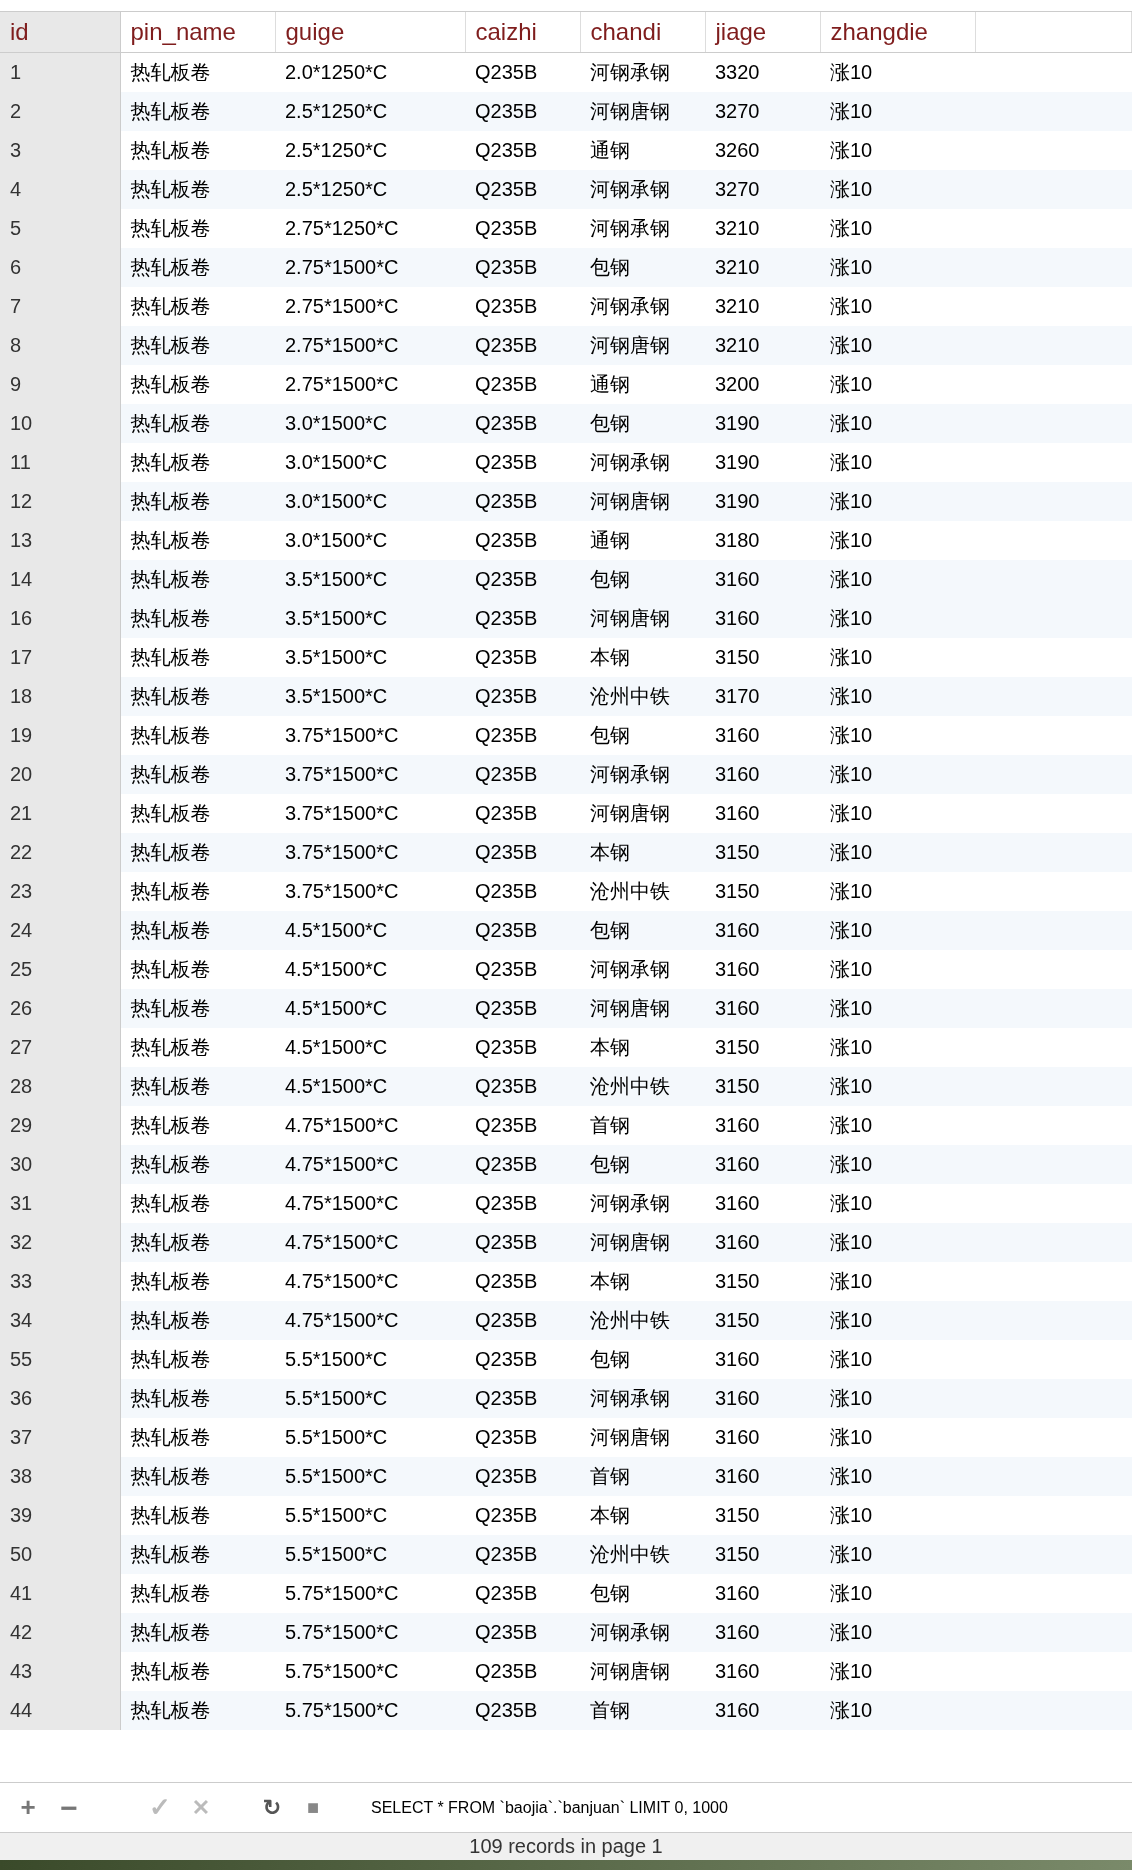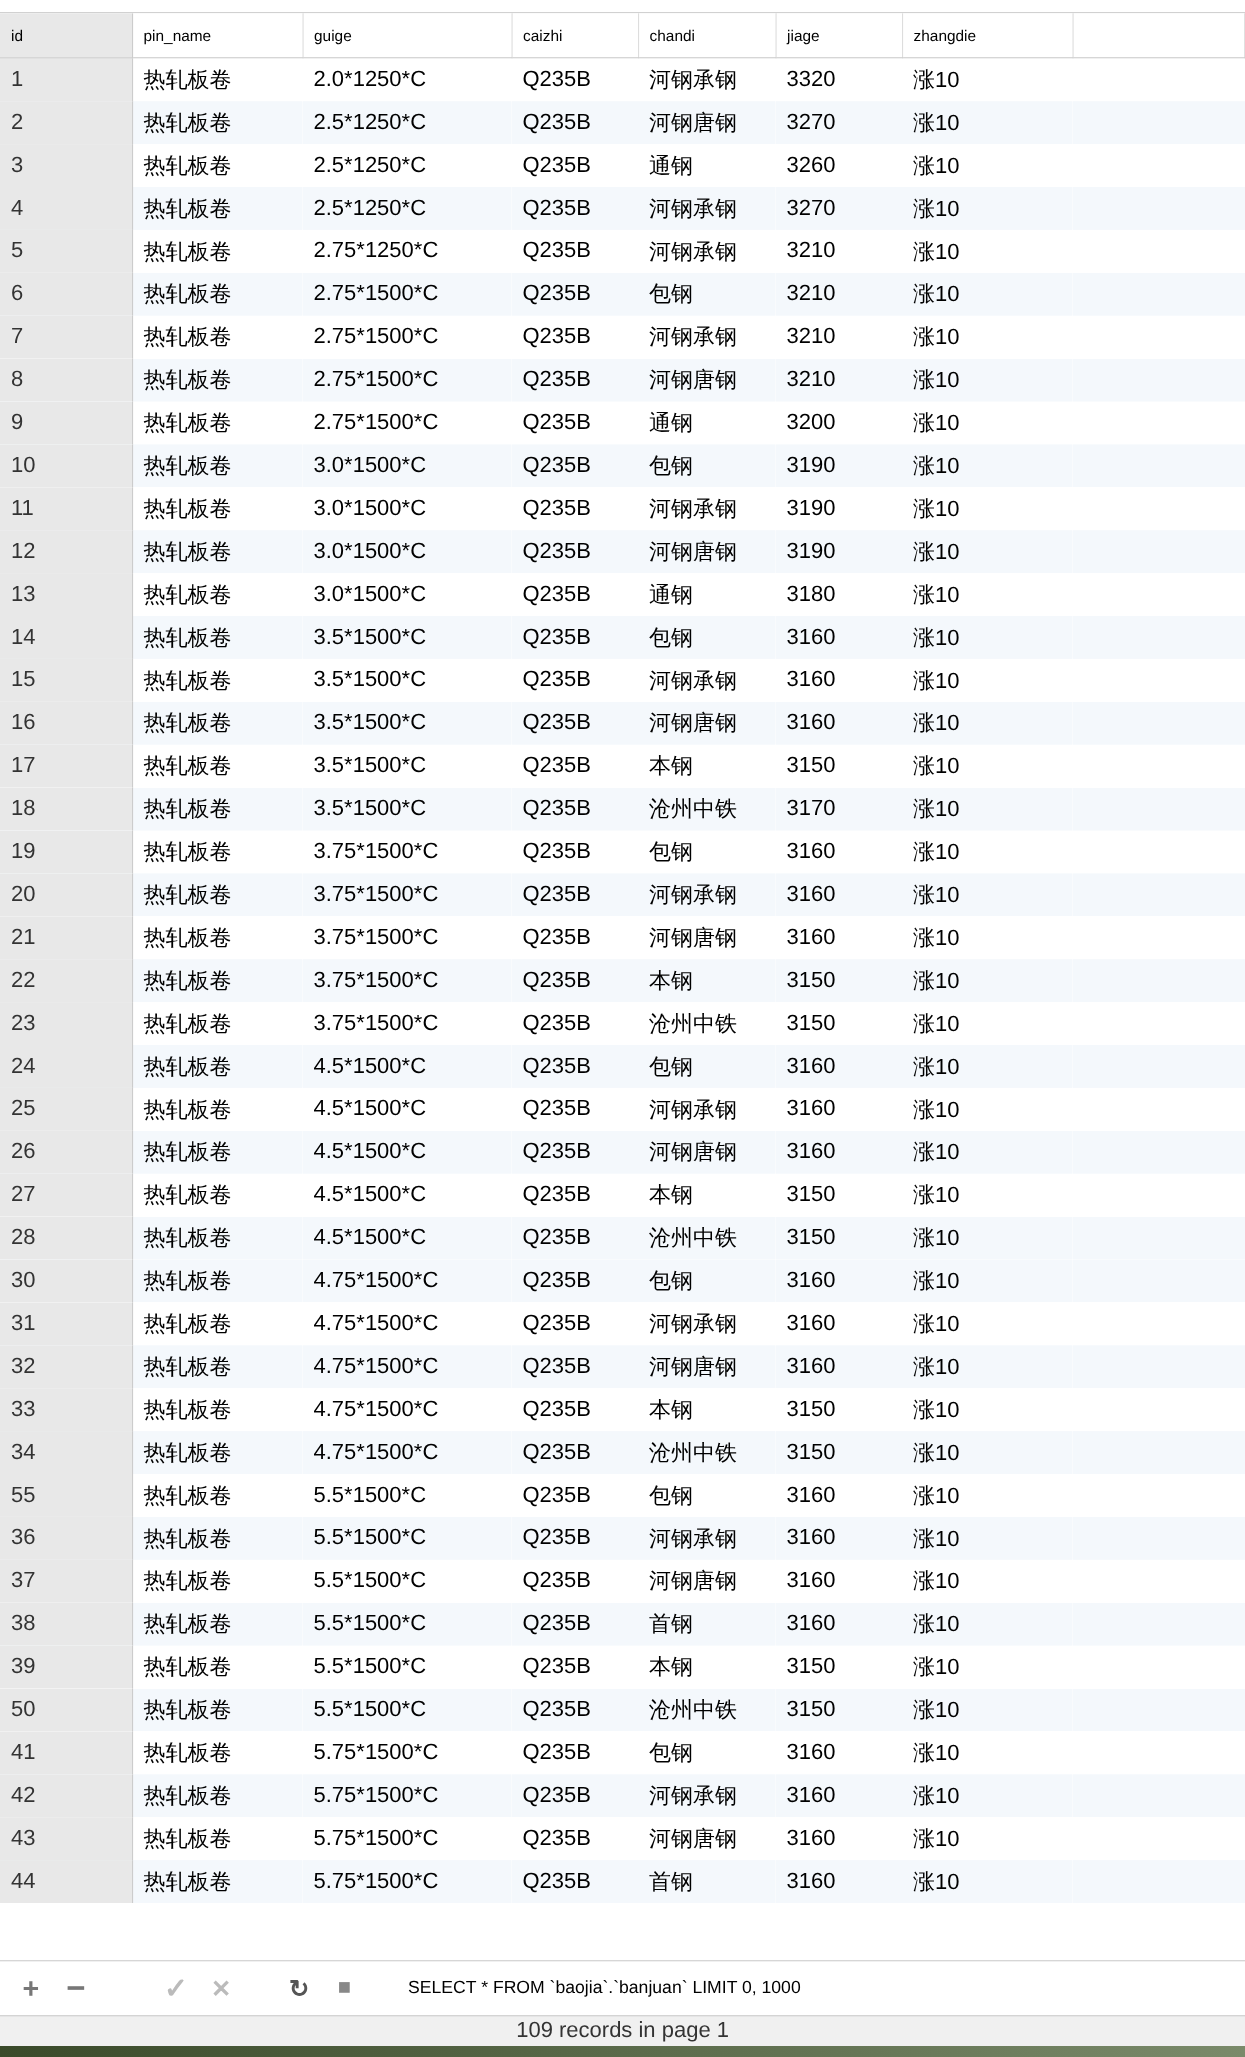"id" thead th { color: #000000 -> #7f1d1d; font-size: 14px -> 24px }
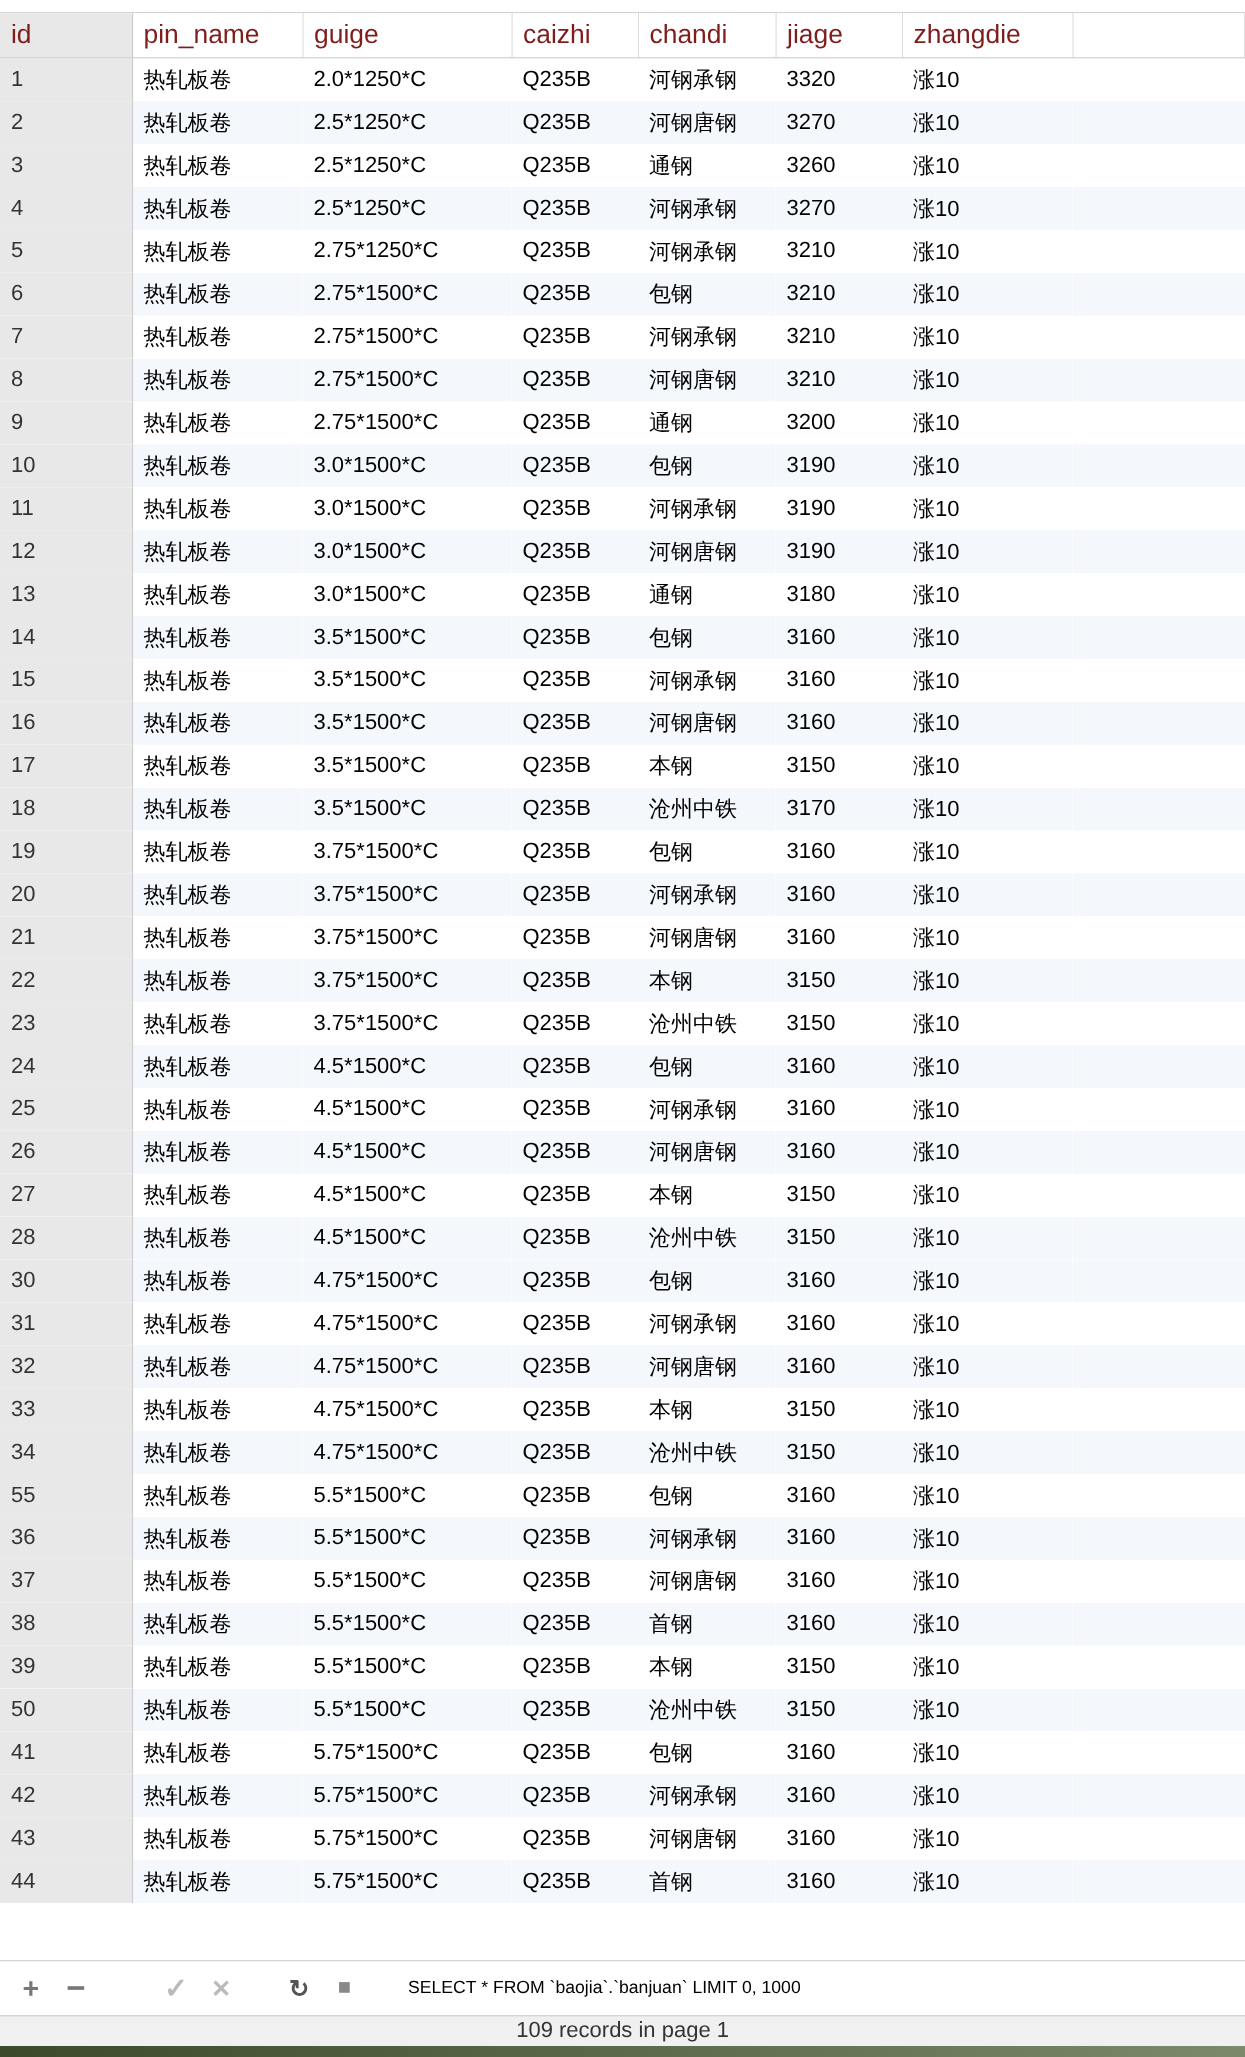"15" tr.odd { html: <tr> <td>15</td> <td>热轧板卷</td> <td>3.5*1500*C</td> <td>Q235B</td> <td>河钢承钢</td> <td>3160</td> <td>涨10</td> <td></td> </tr> -> none }
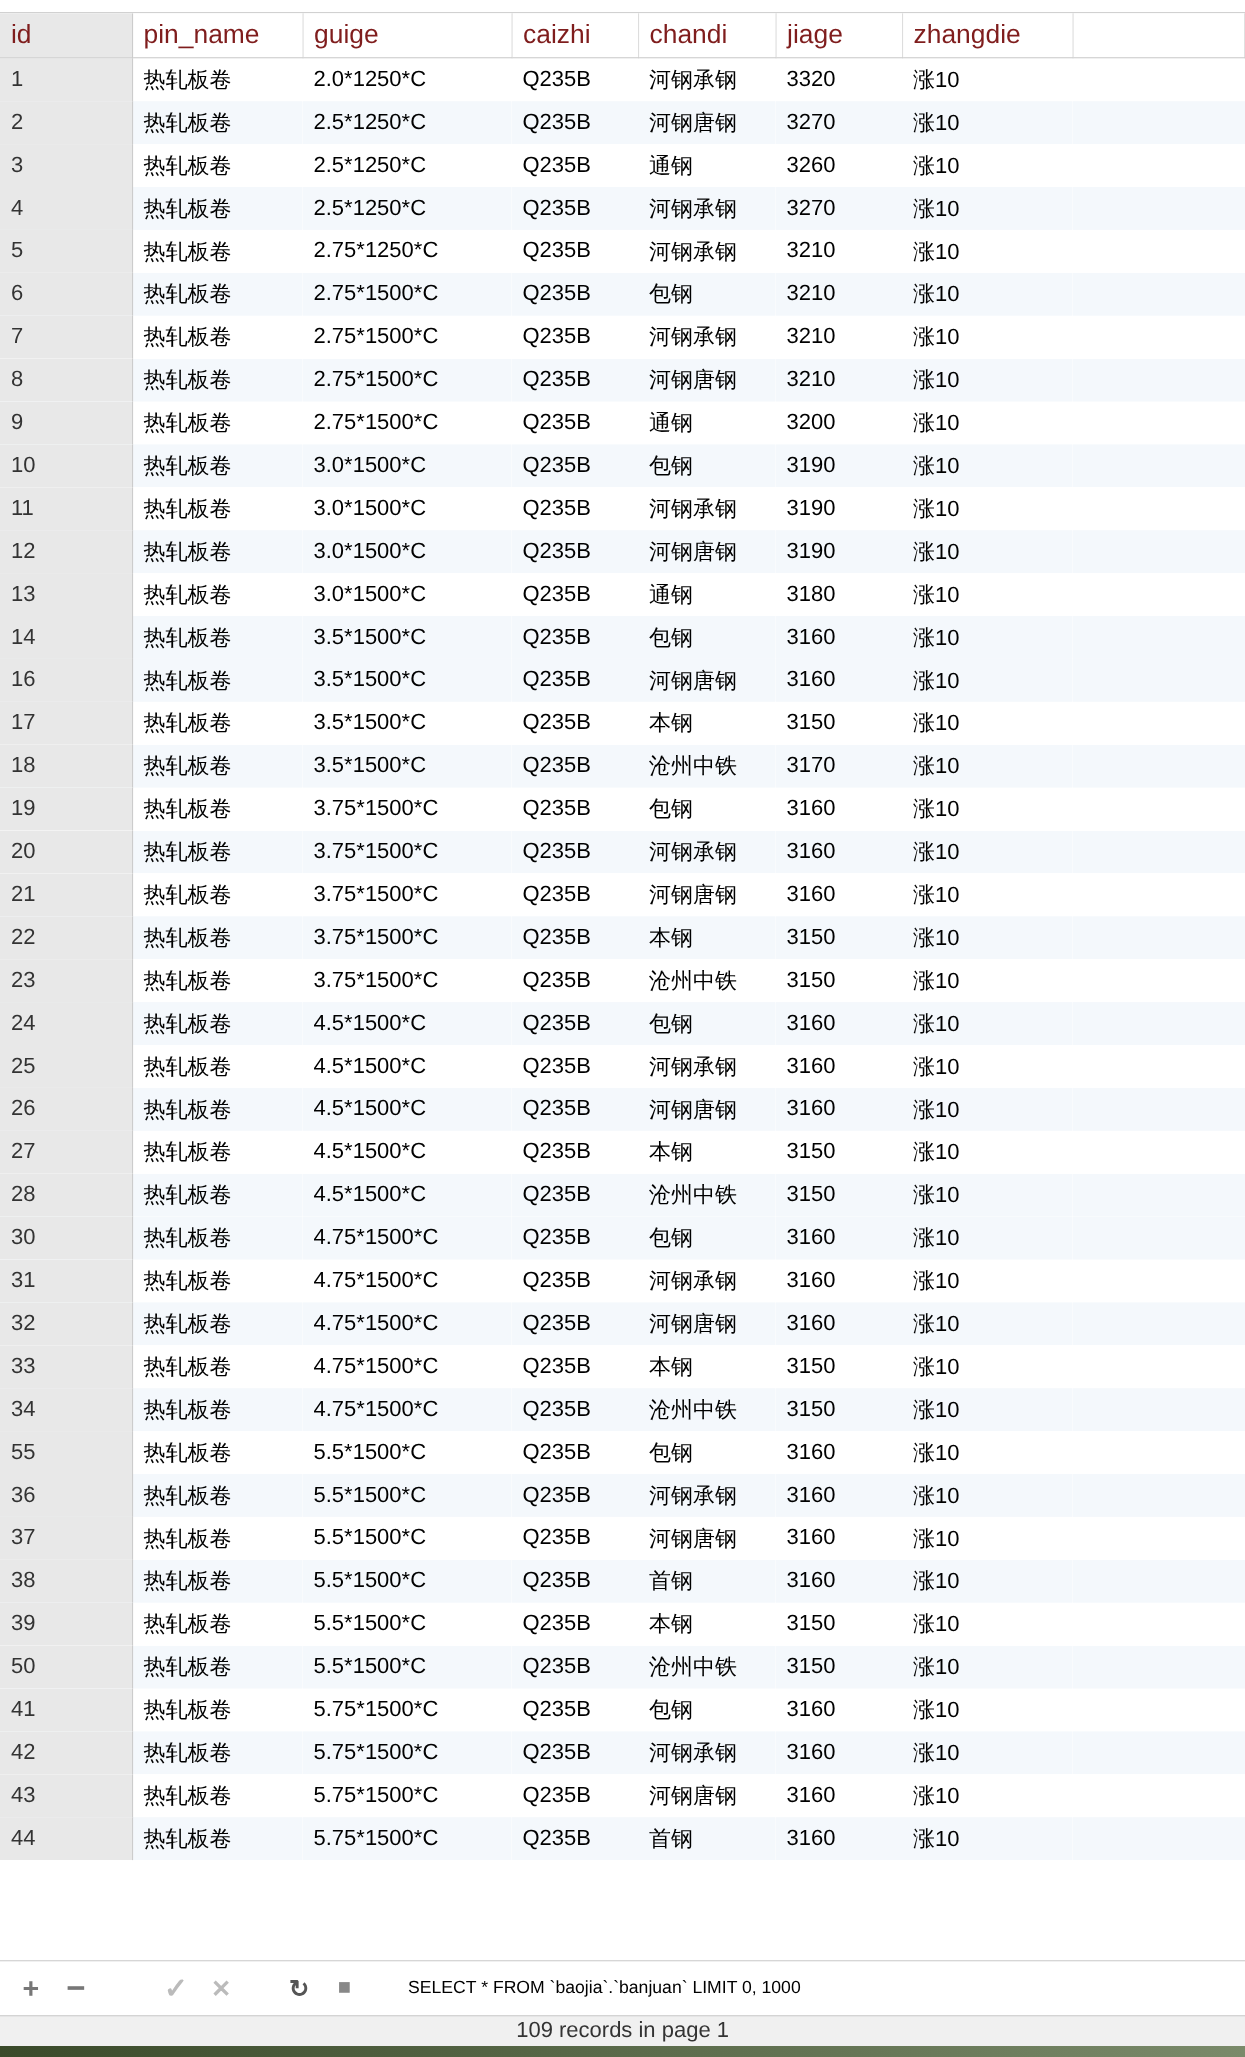"29" tr.odd { html: none -> <tr> <td>29</td> <td>热轧板卷</td> <td>4.75*1500*C</td> <td>Q235B</td> <td>首钢</td> <td>3160</td> <td>涨10</td> <td></td> </tr> }
